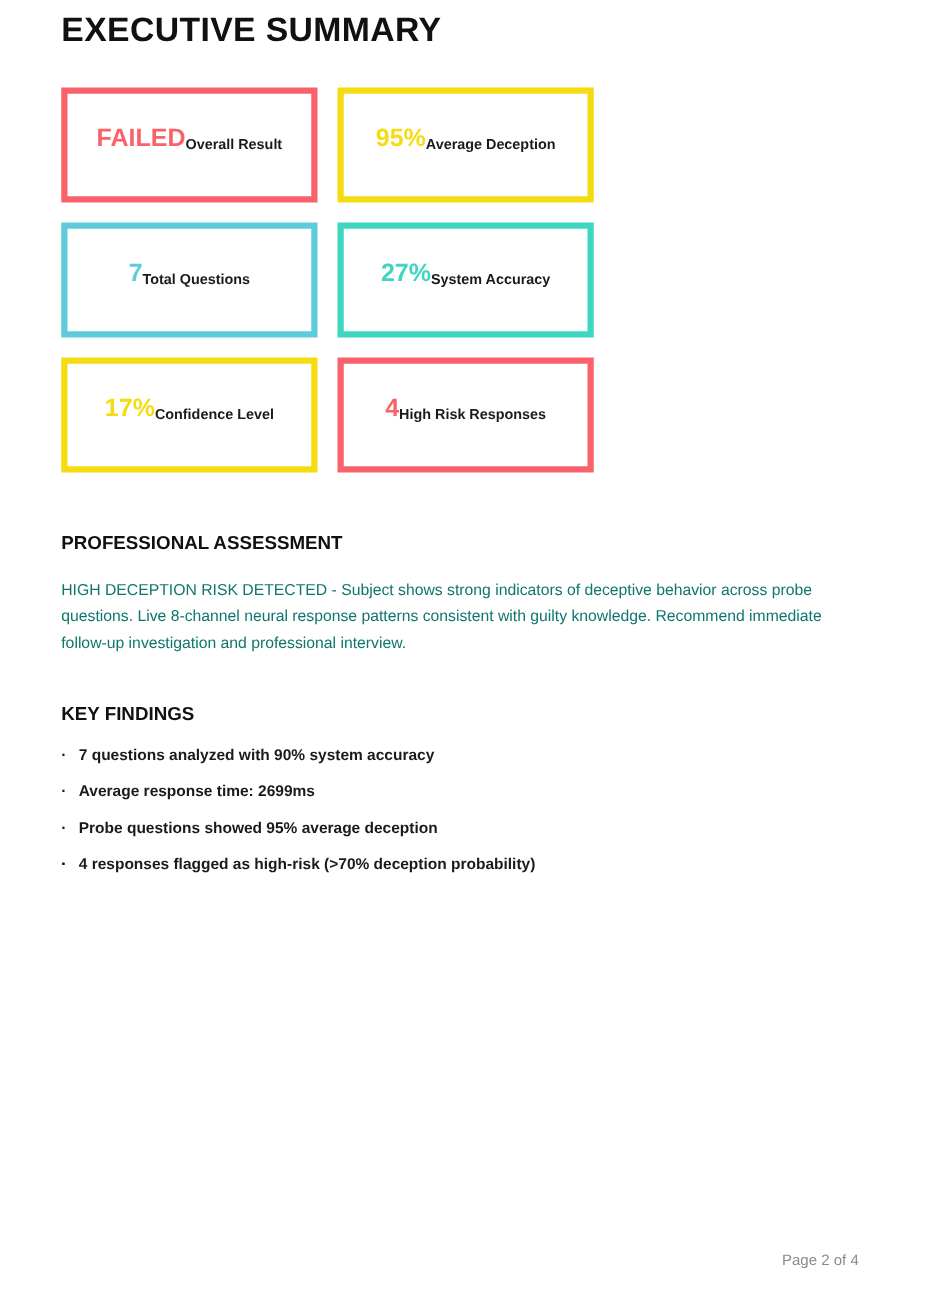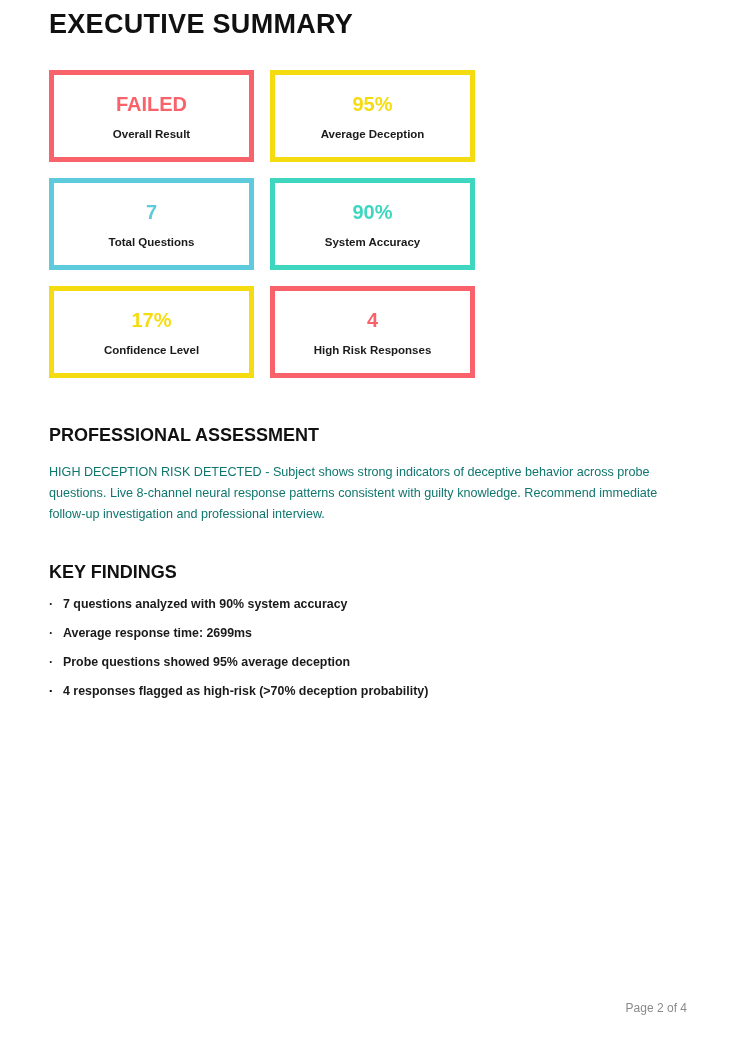"FAILED" .card { flex-direction: column -> row }
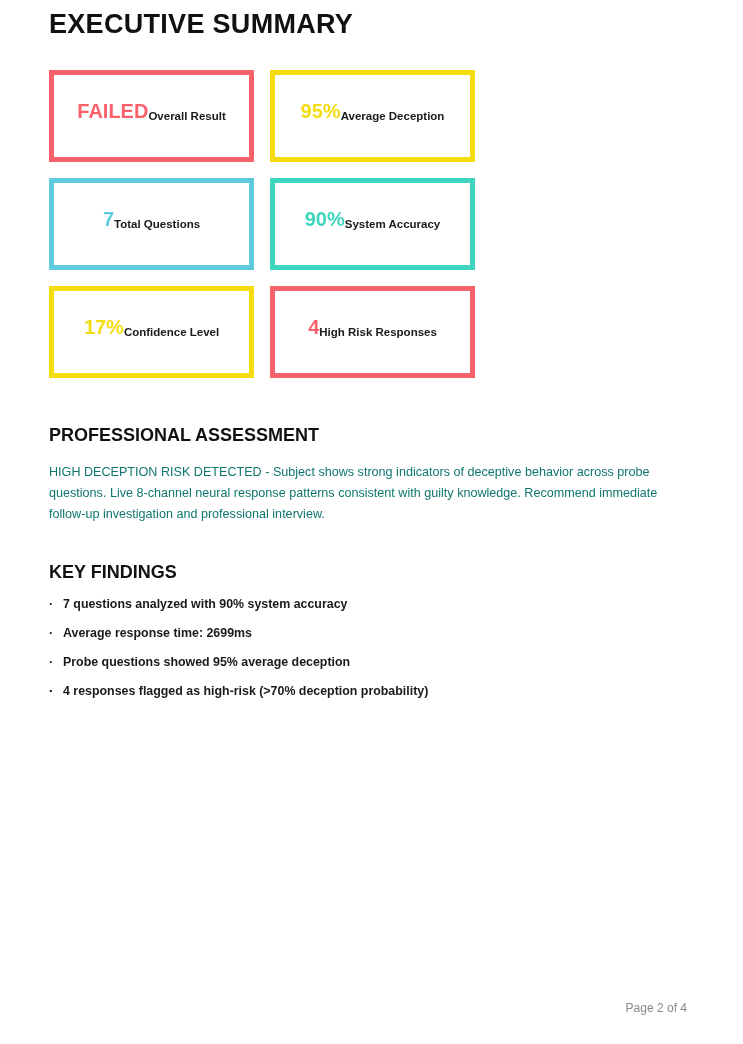"90%" div.card-value { text: 90% -> 27% }
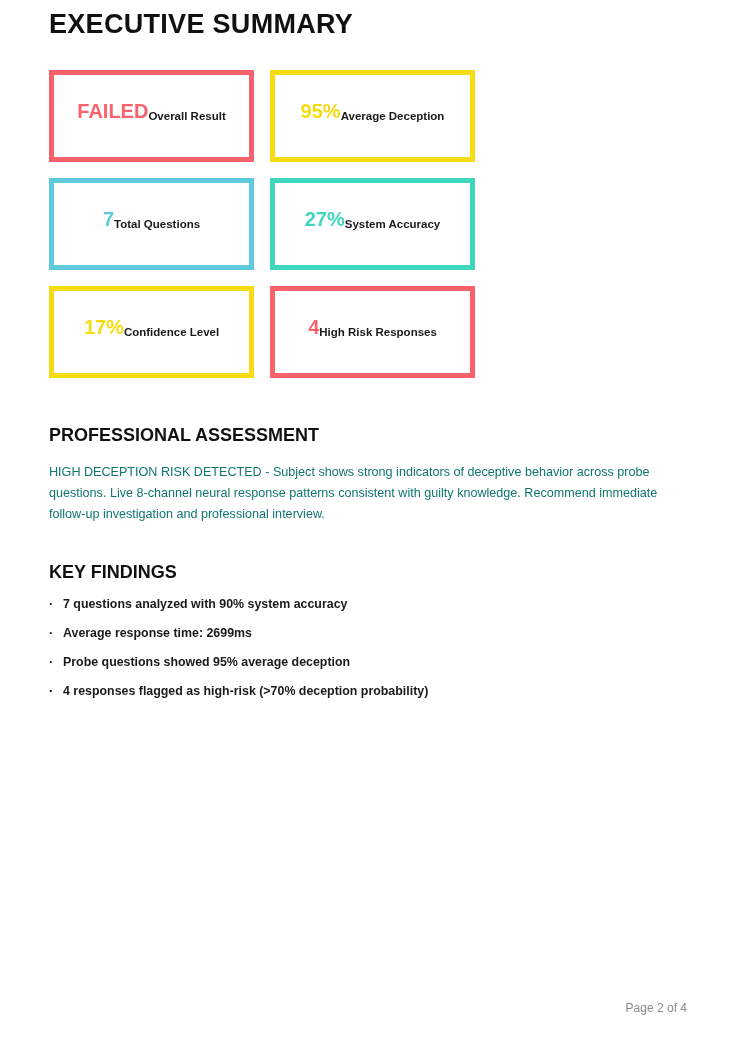"PROFESSIONAL ASSESSMENT" .section-heading { font-size: 18px -> 15px }
